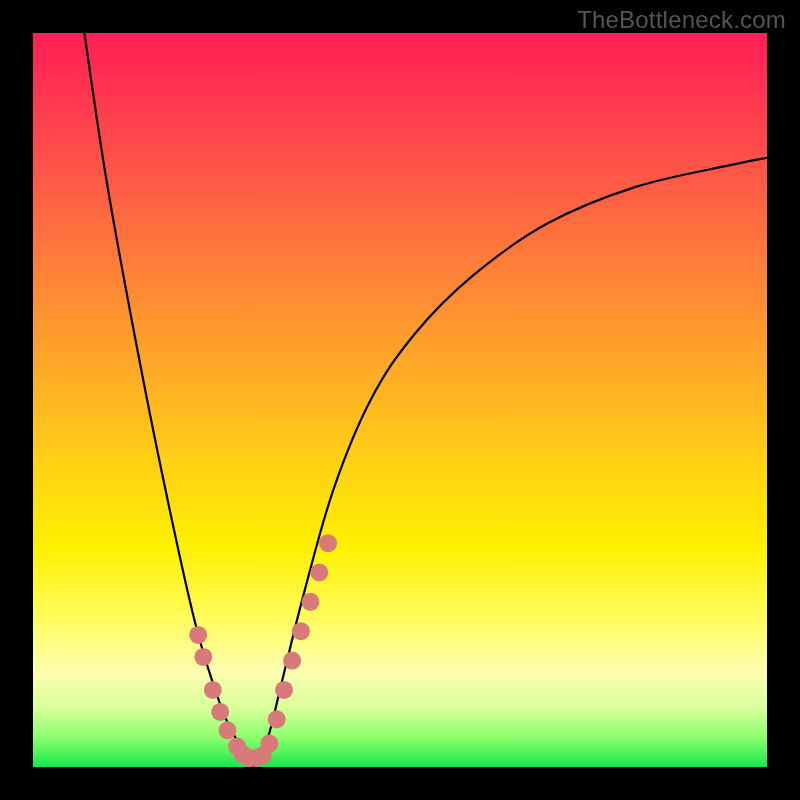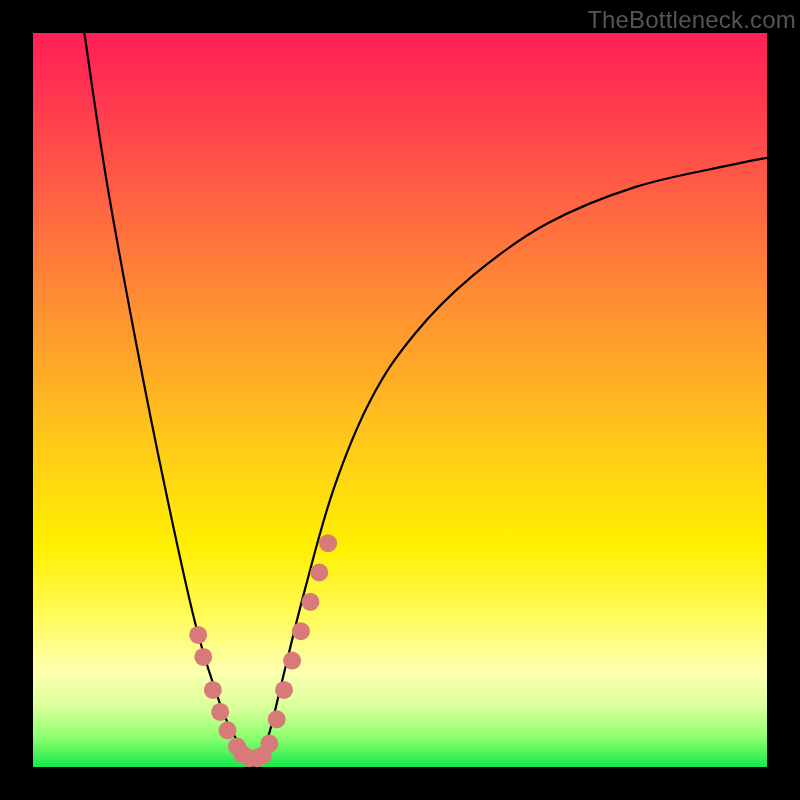"TheBottleneck.com" .watermark { right: 4px -> 14px }
